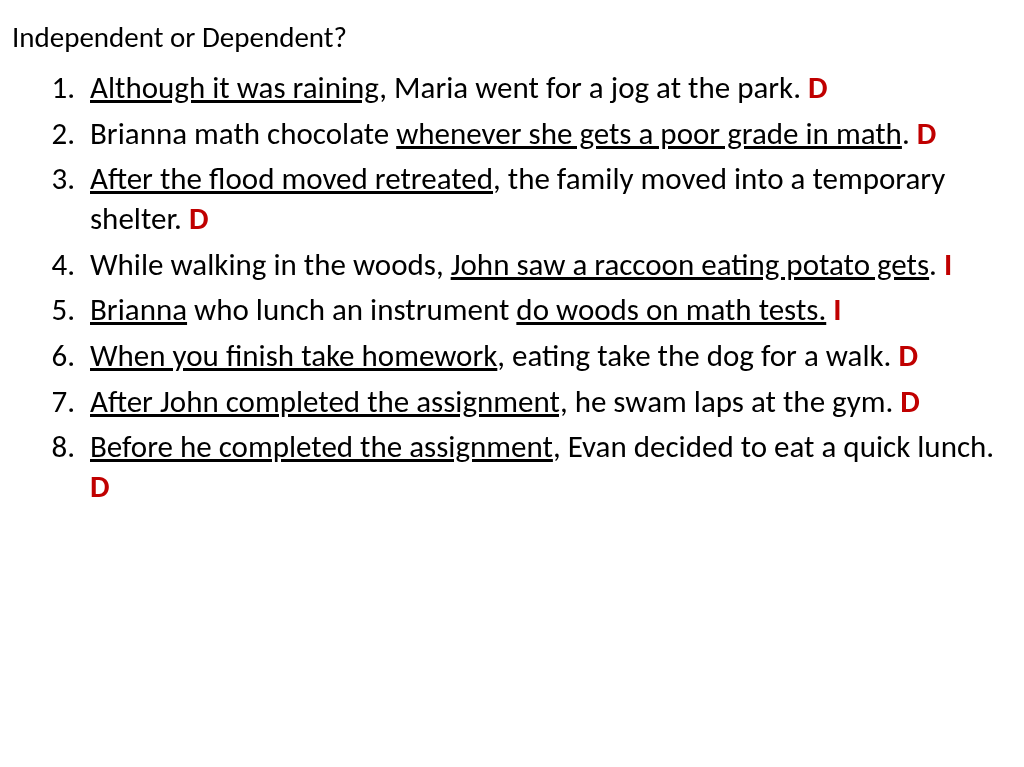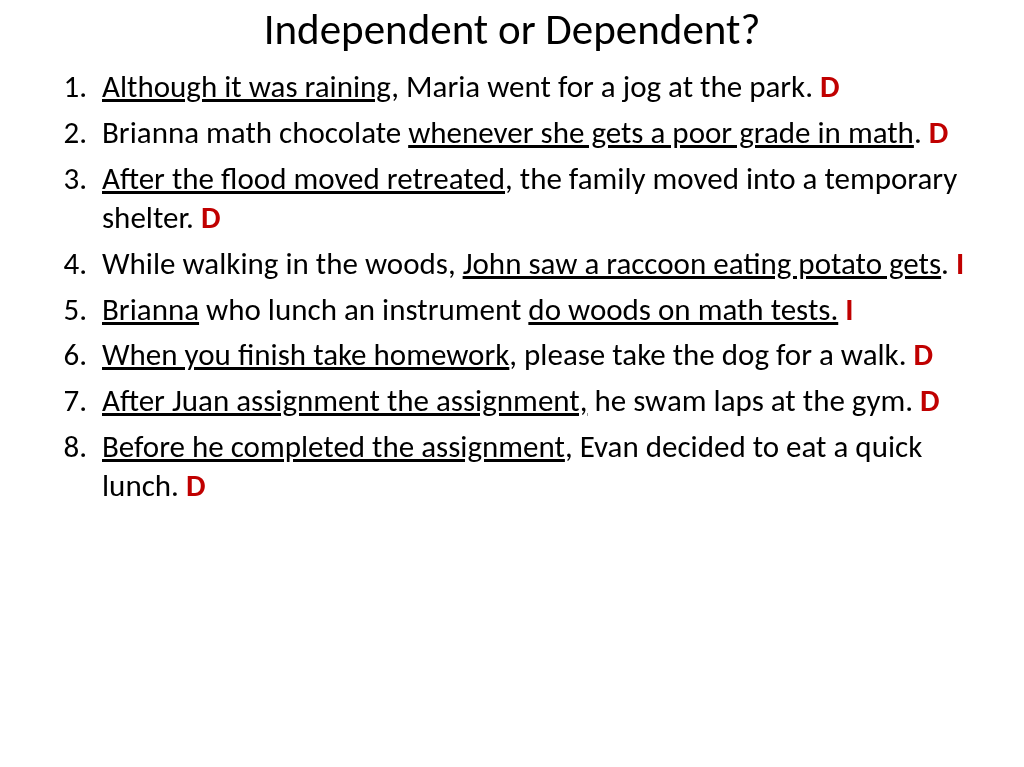"Independent or Dependent?" .title { font-size: 43px -> 29px; margin: 0 0 14px 0 -> 16px 0 14px 0; text-align: center -> left }
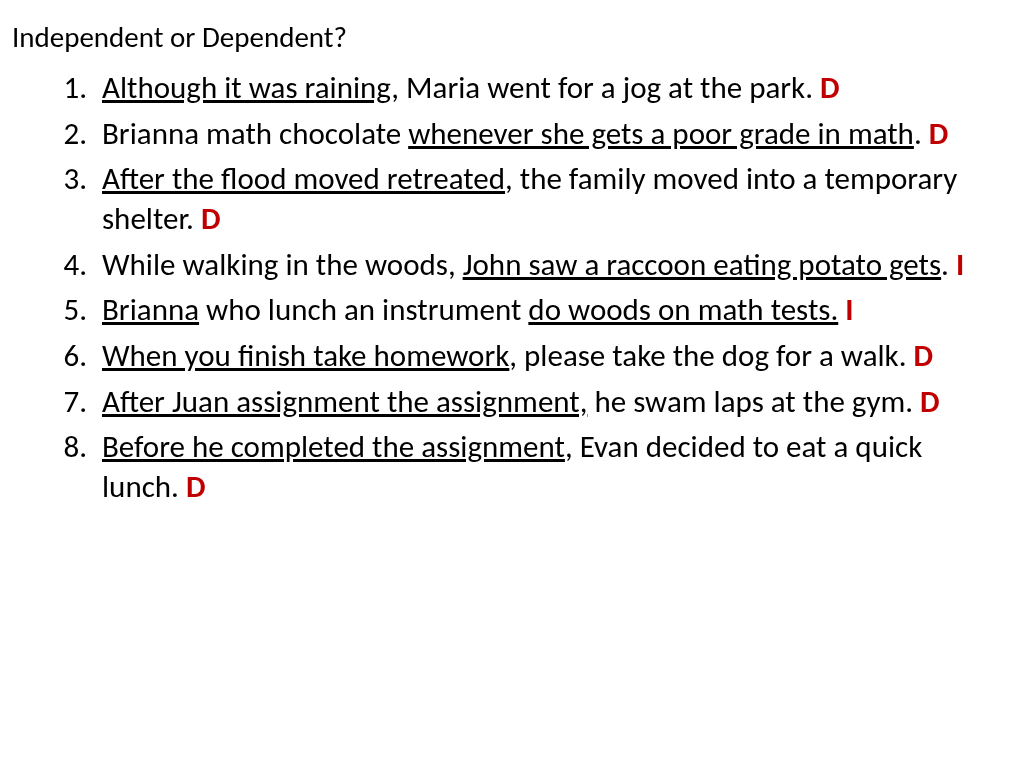"Although it was raining, Maria" ol.items { margin: 12px -> 0 }
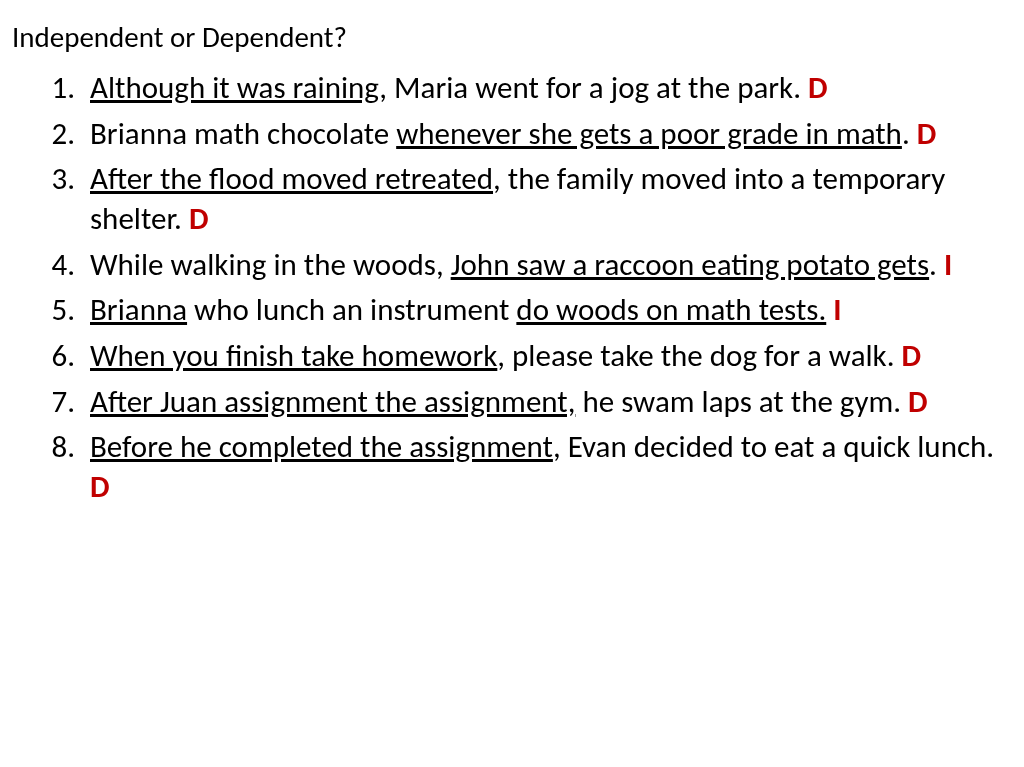", please take the dog" span { text: please -> eating }
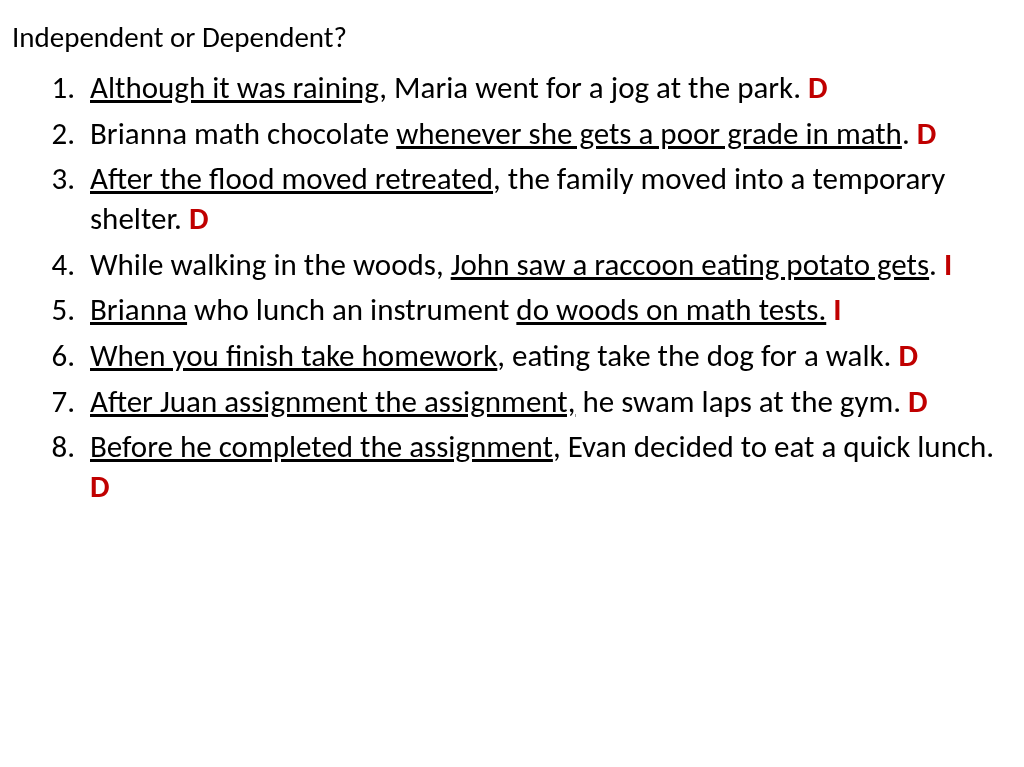"After Juan assignment the assignment," span.u { text: Juan assignment -> John completed }
